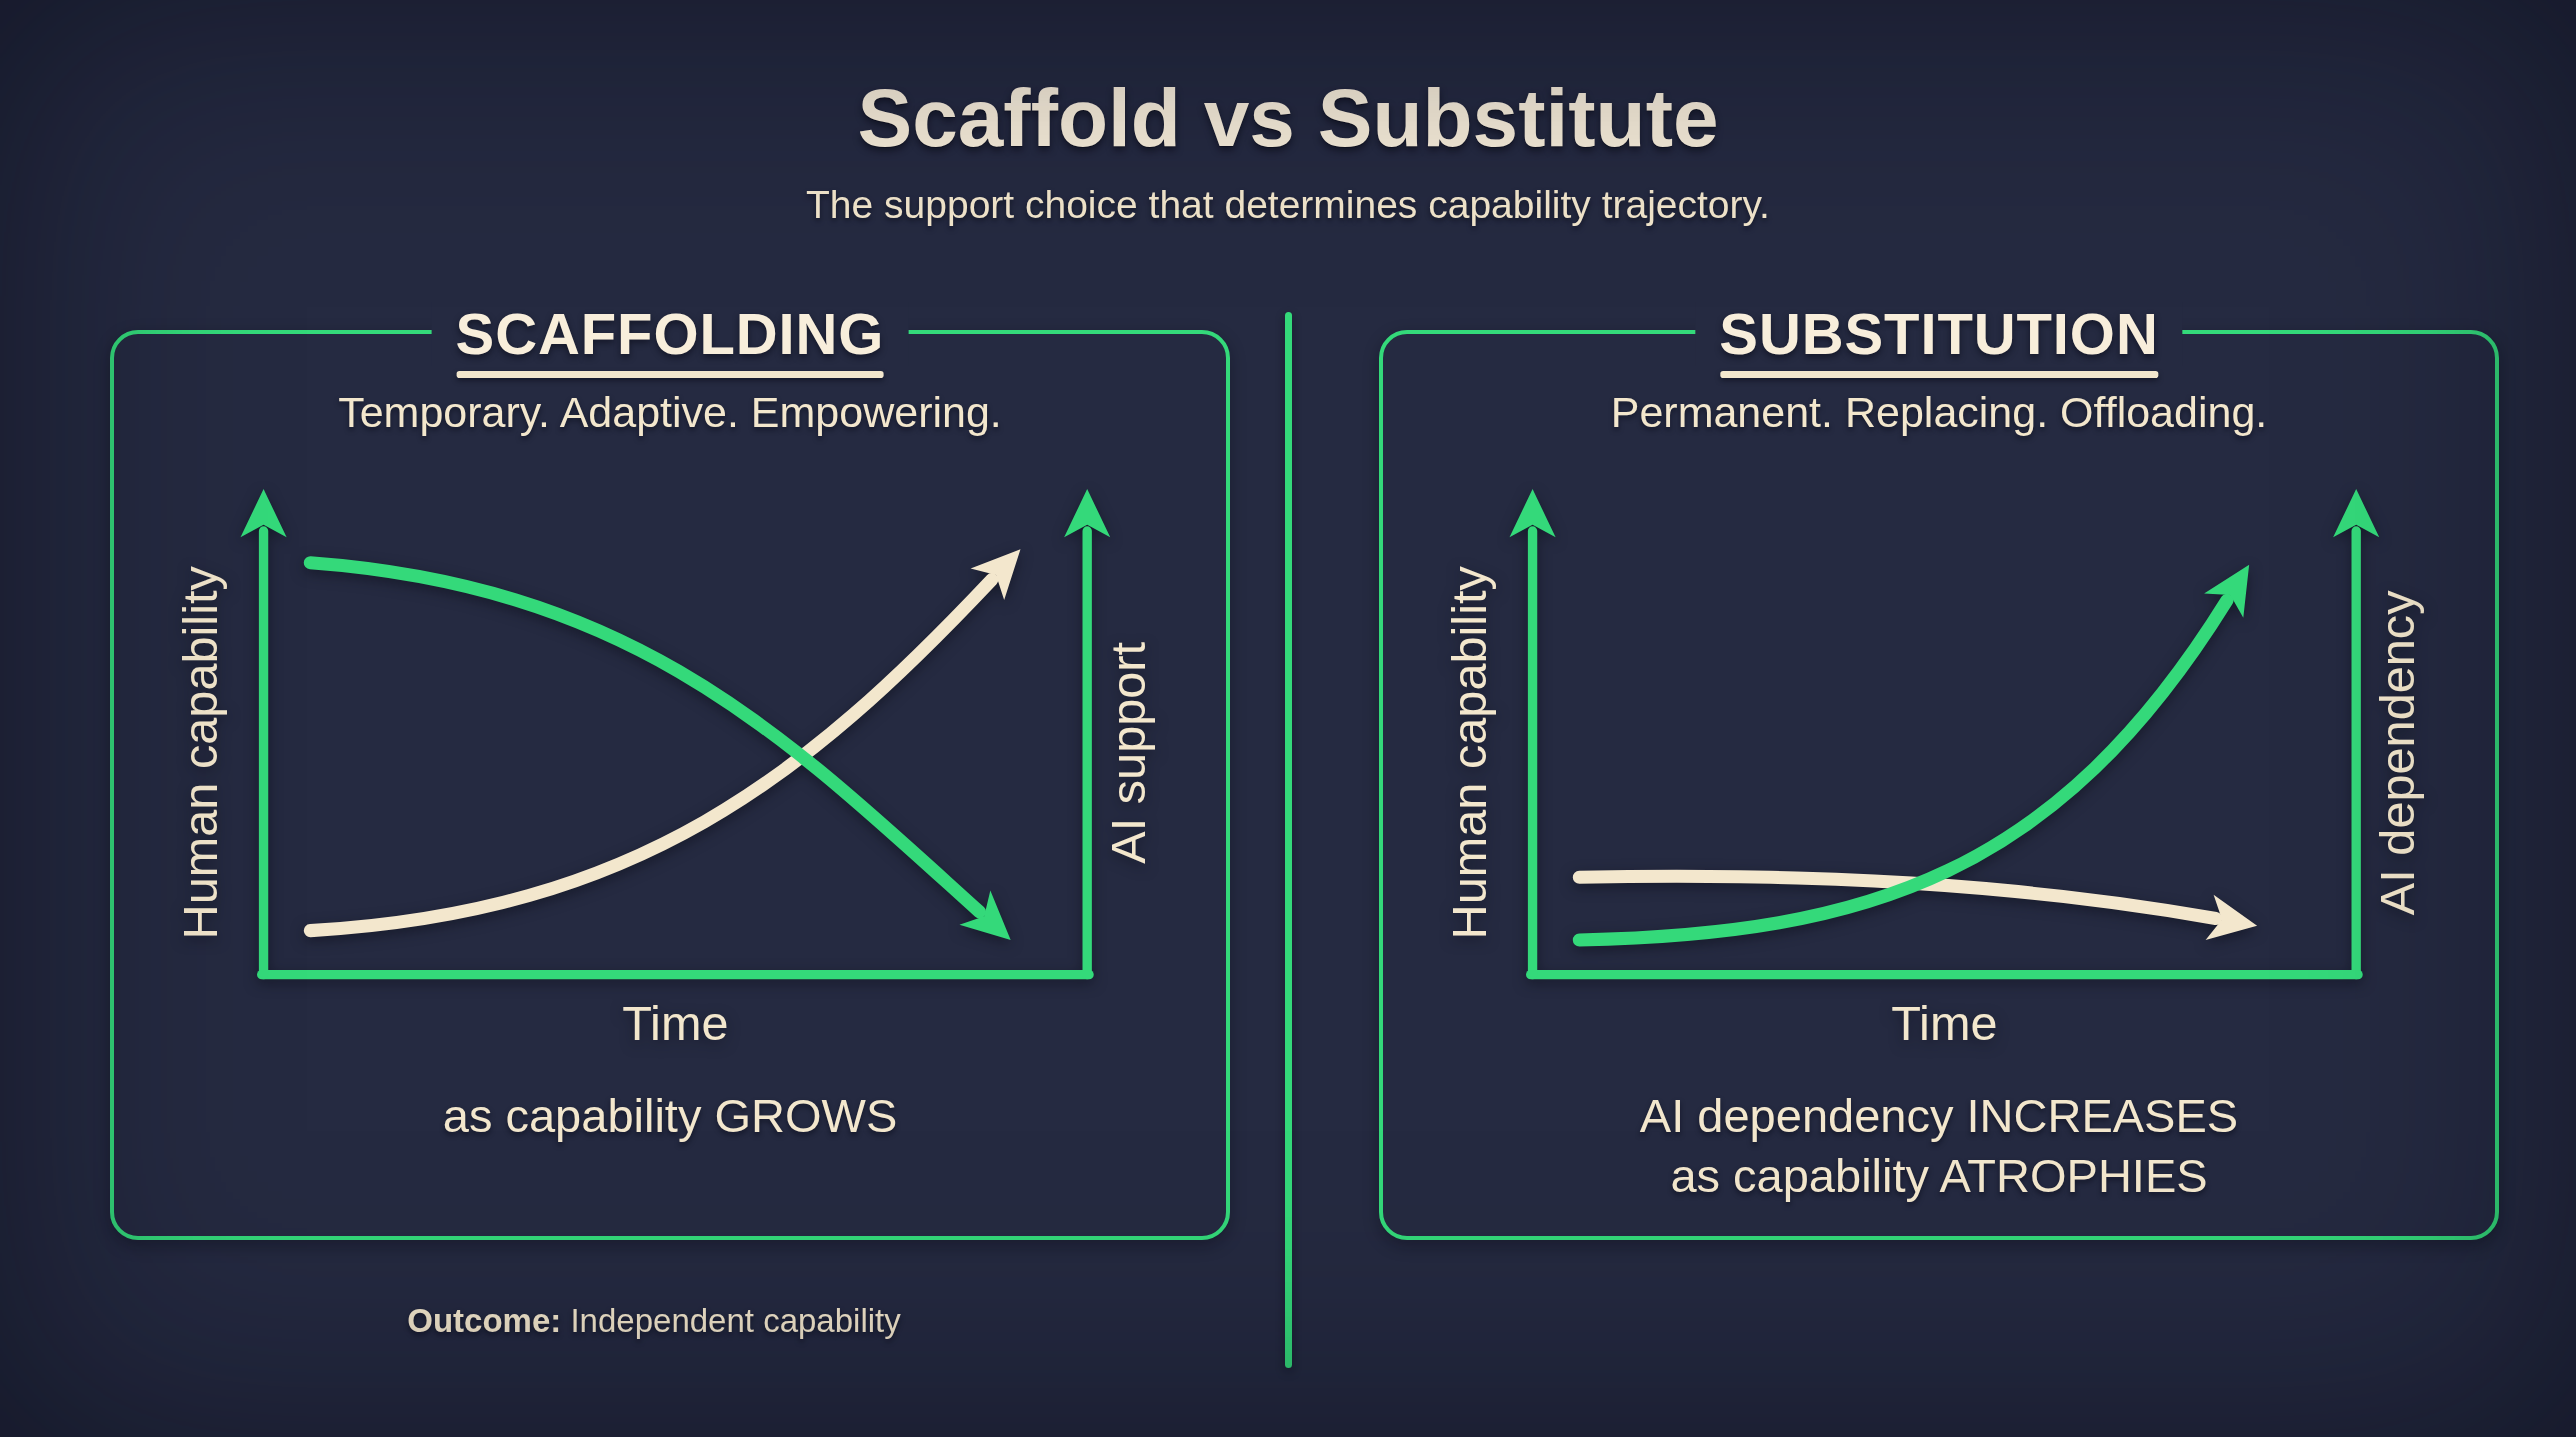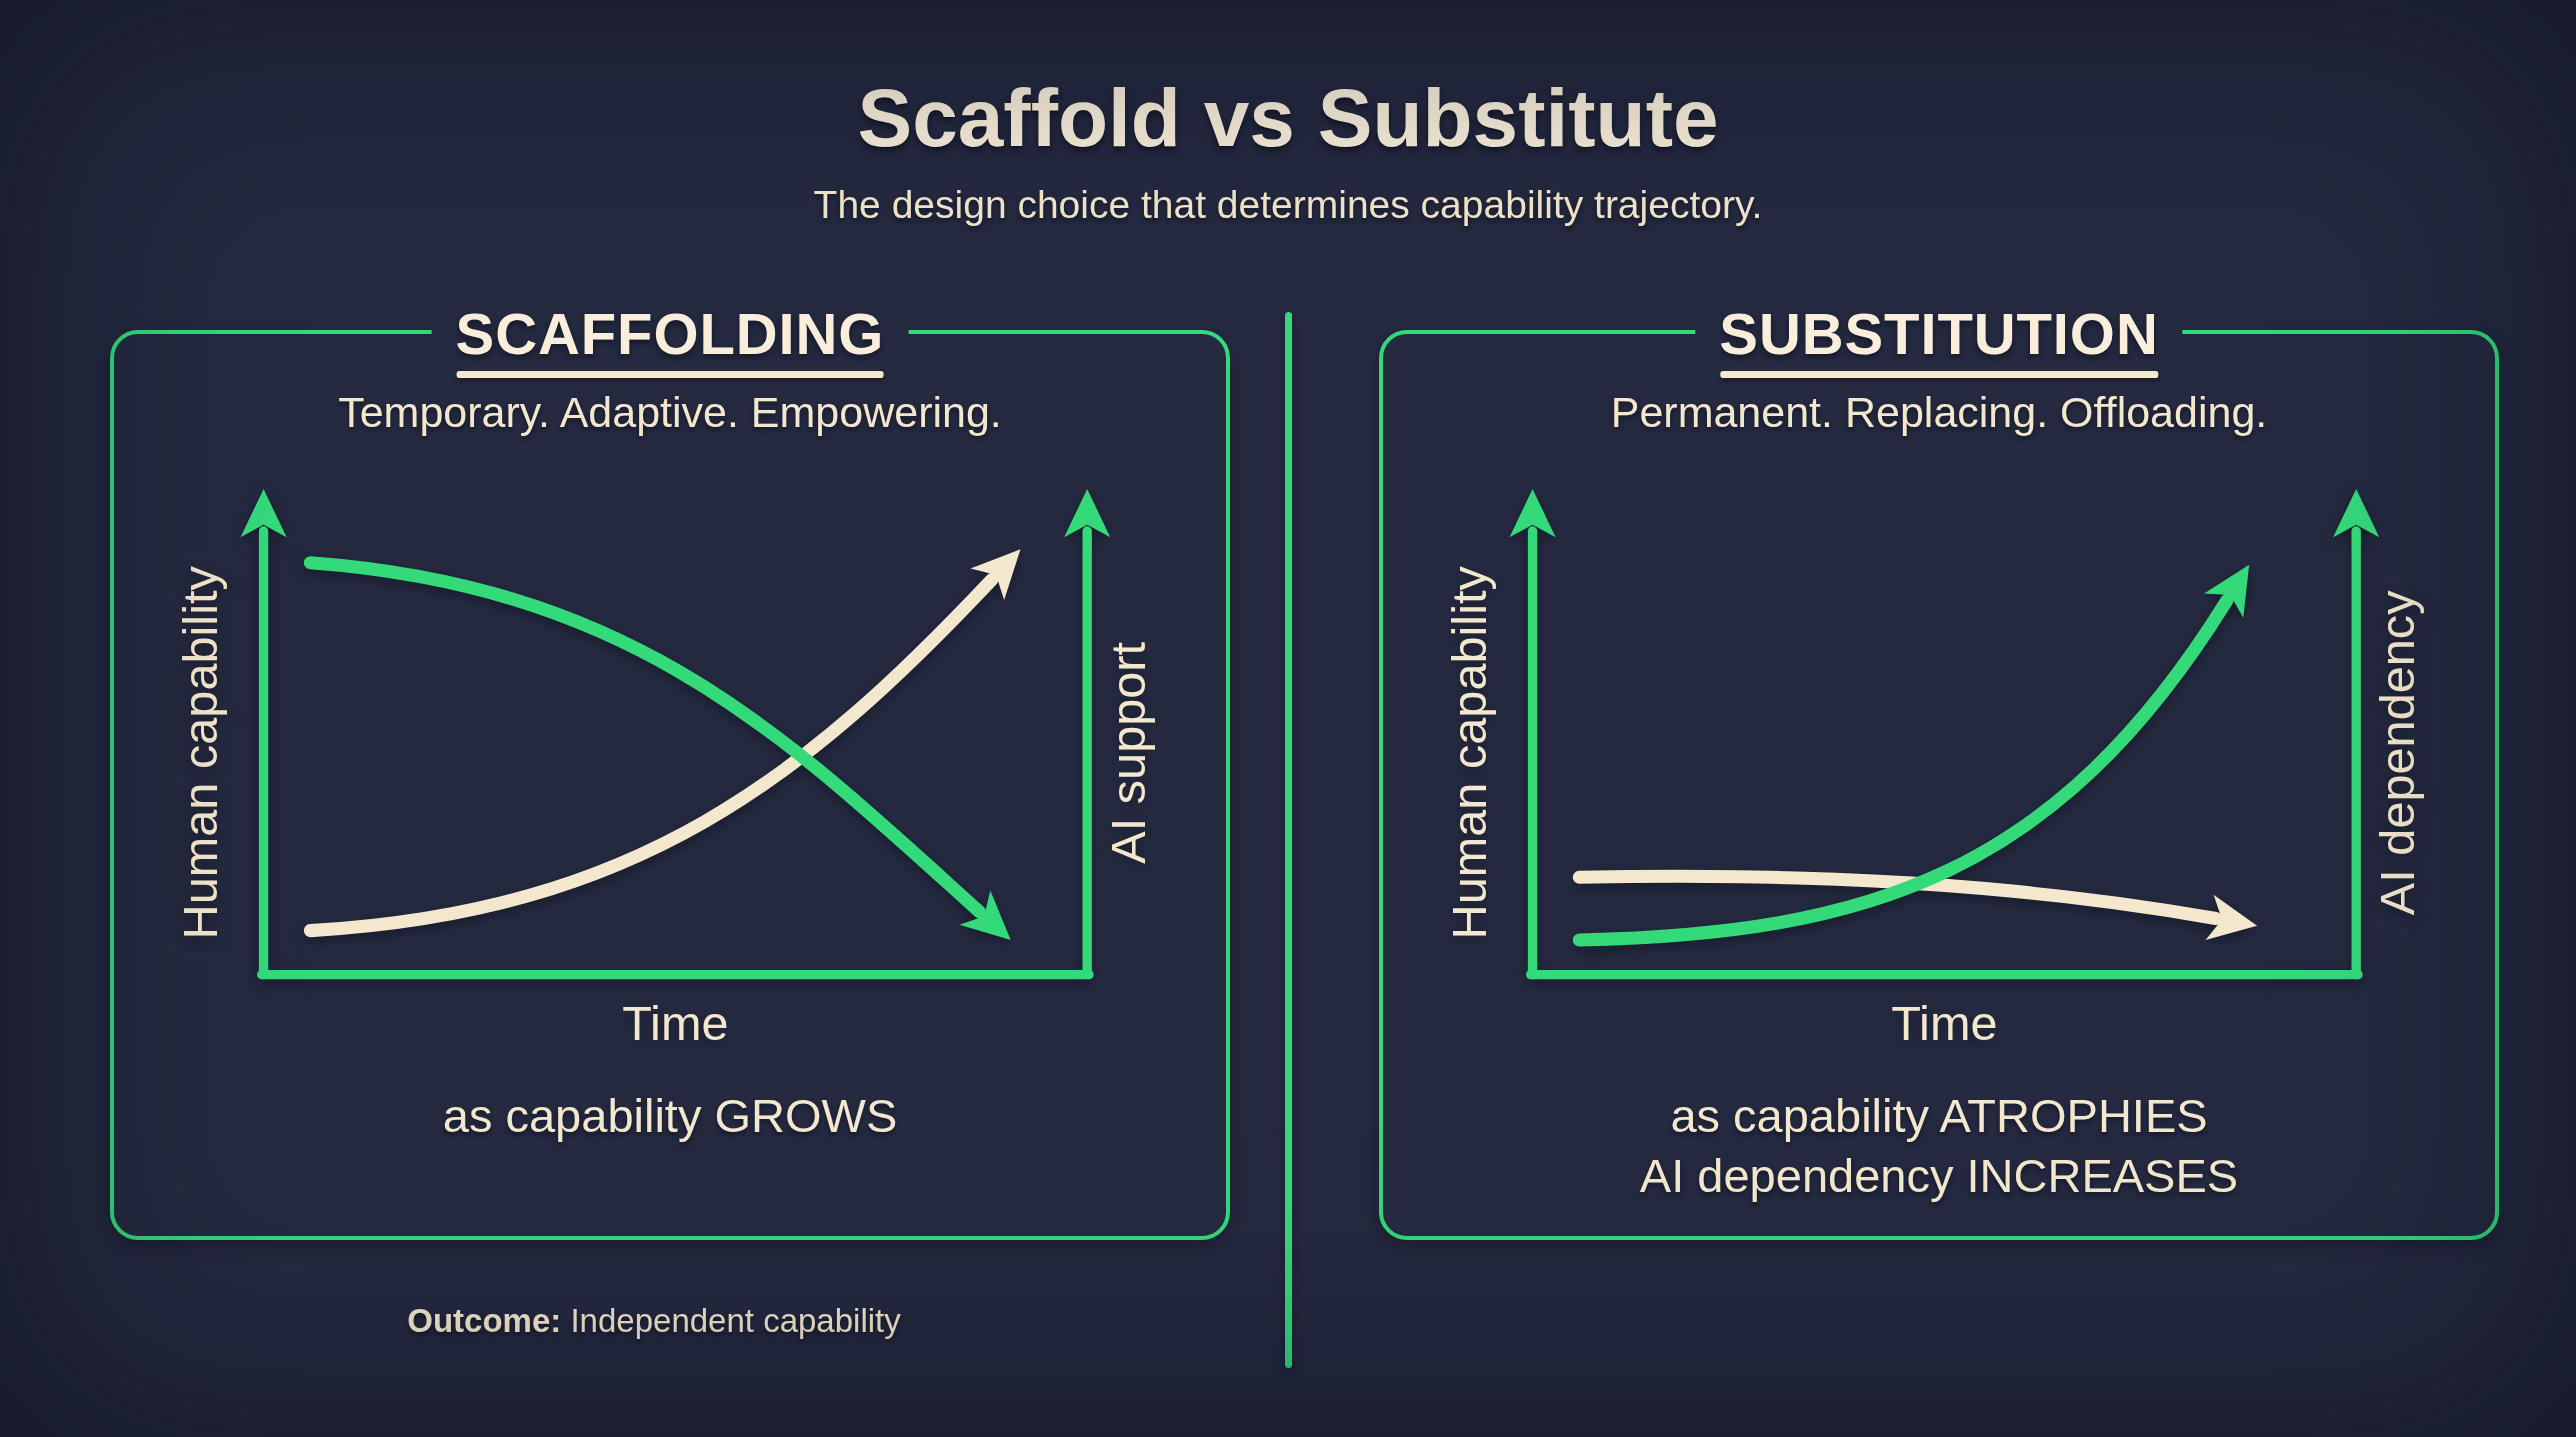"The design choice that determines" p.page-subtitle { text: design -> support }
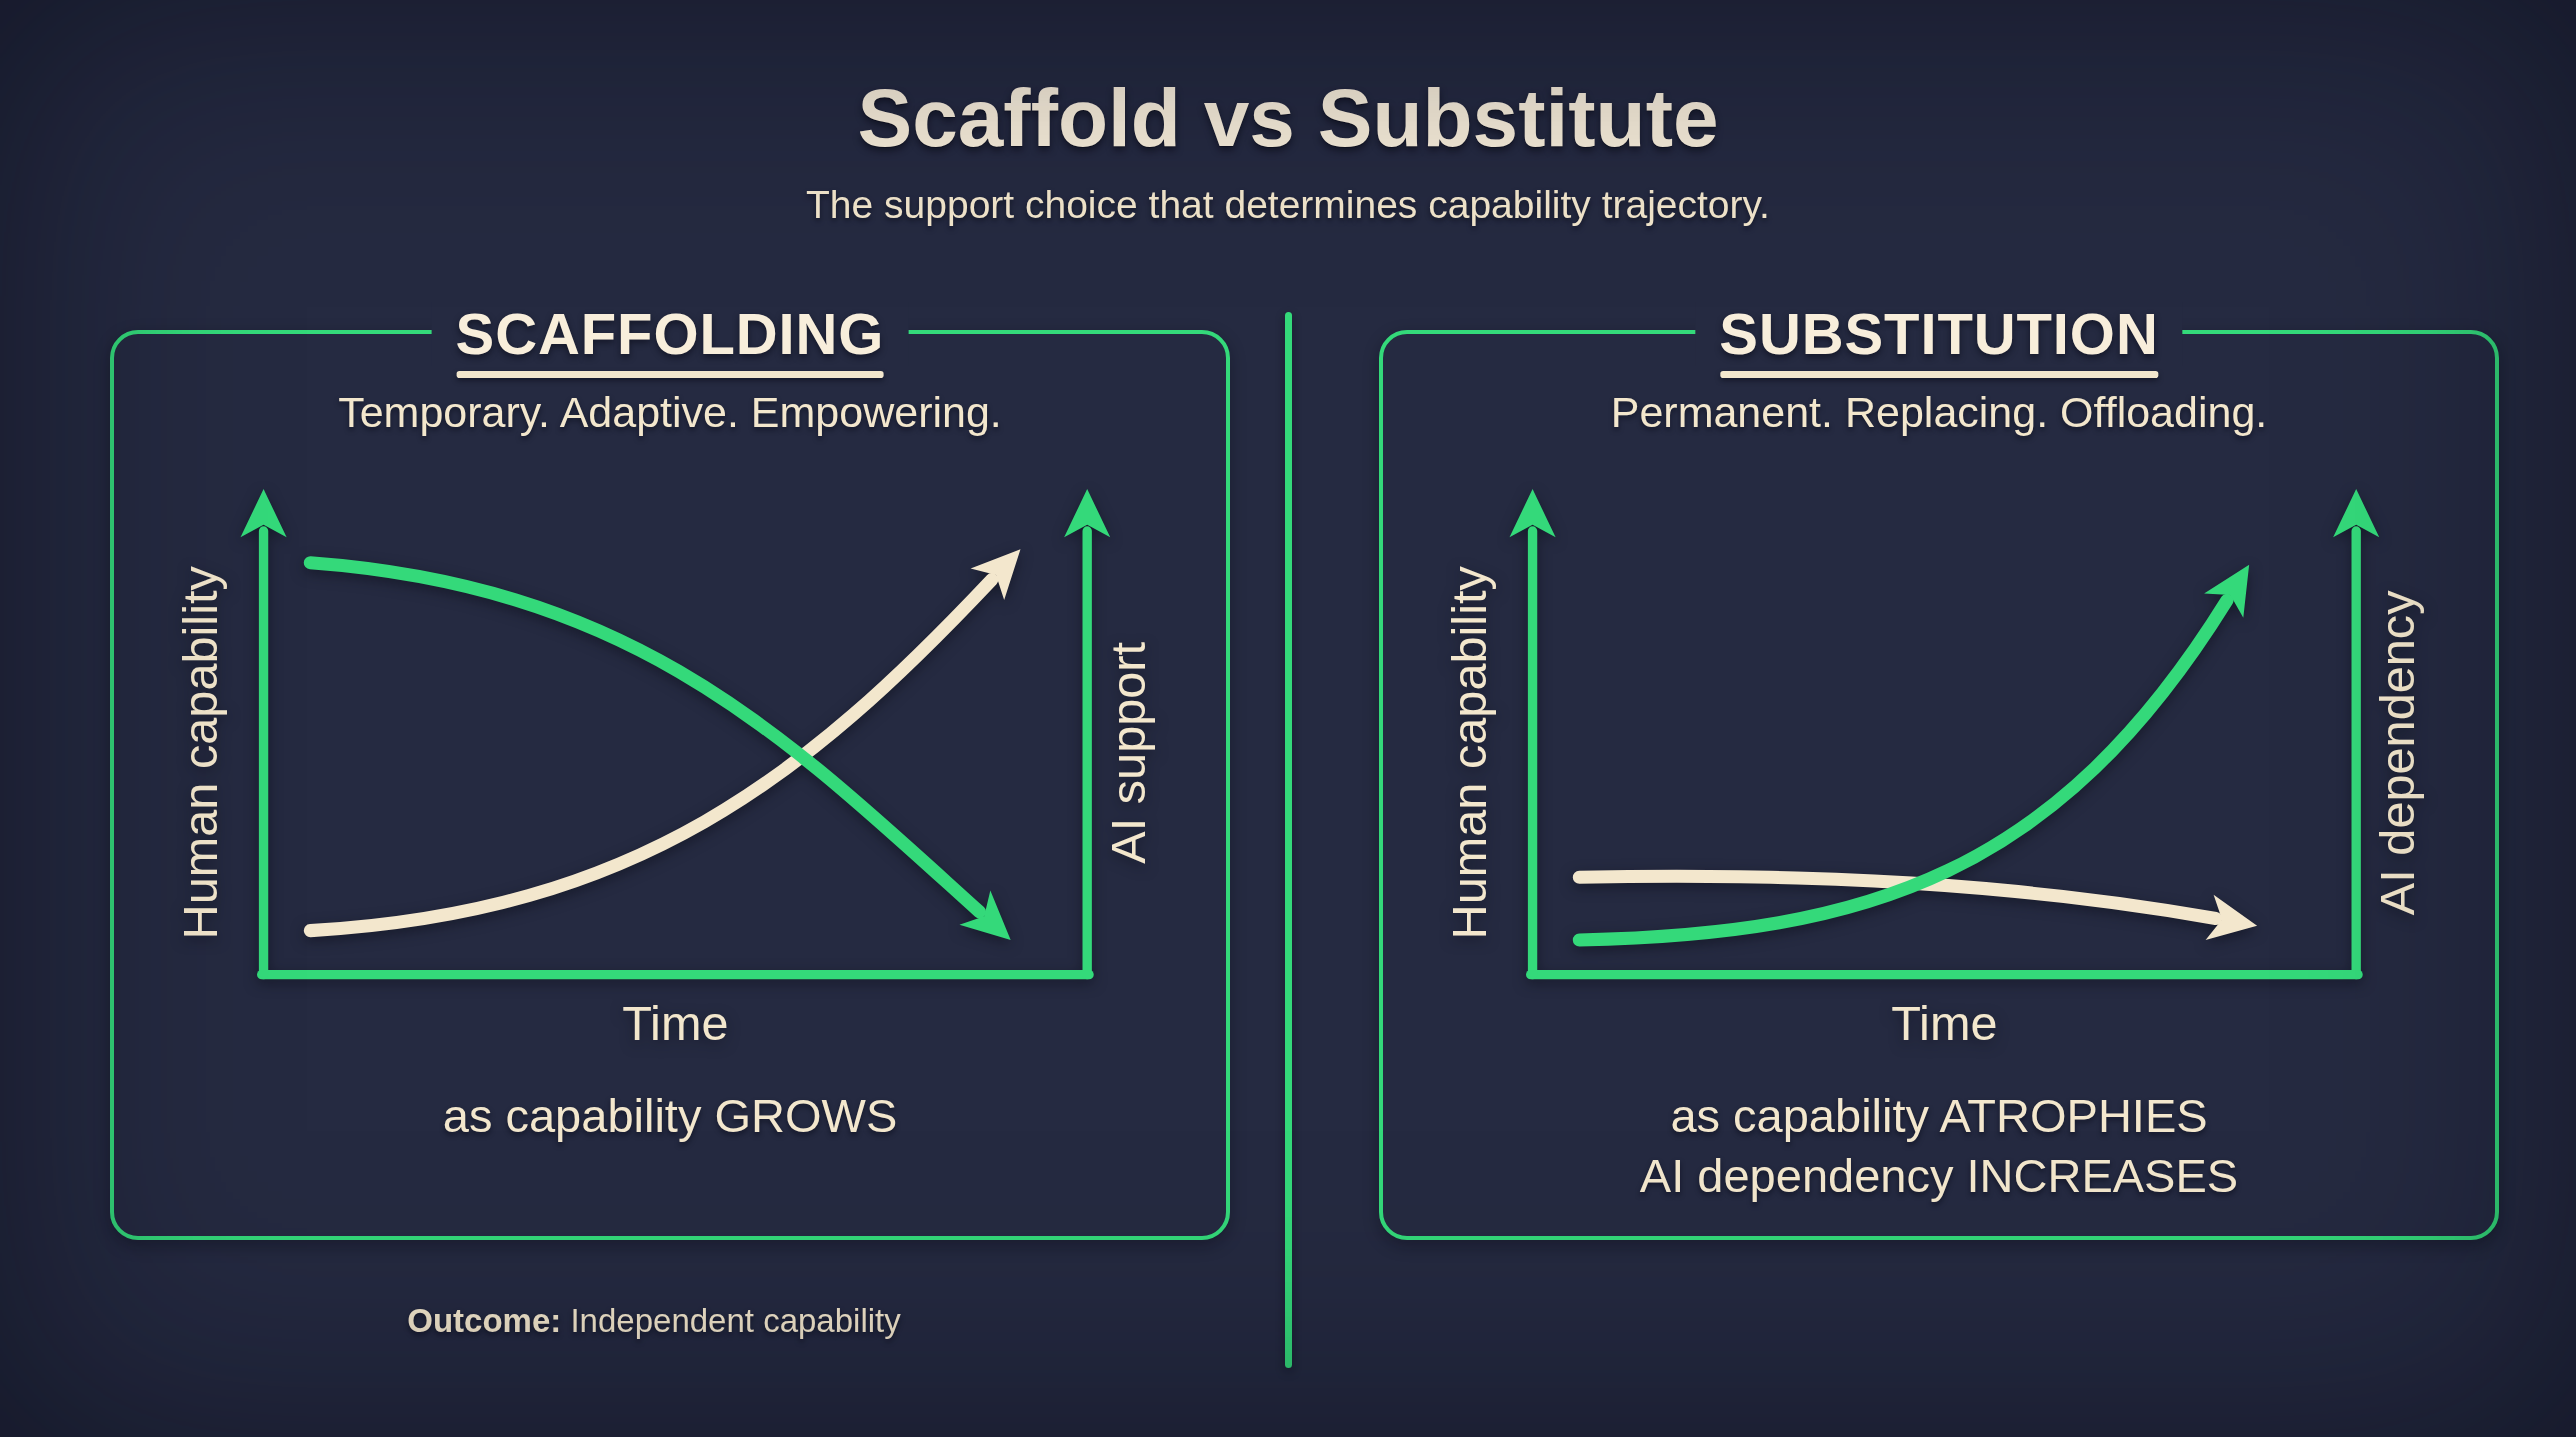"as capability ATROPHIES" div { order: before "AI dependency INCREASES" -> after "AI dependency INCREASES" }
